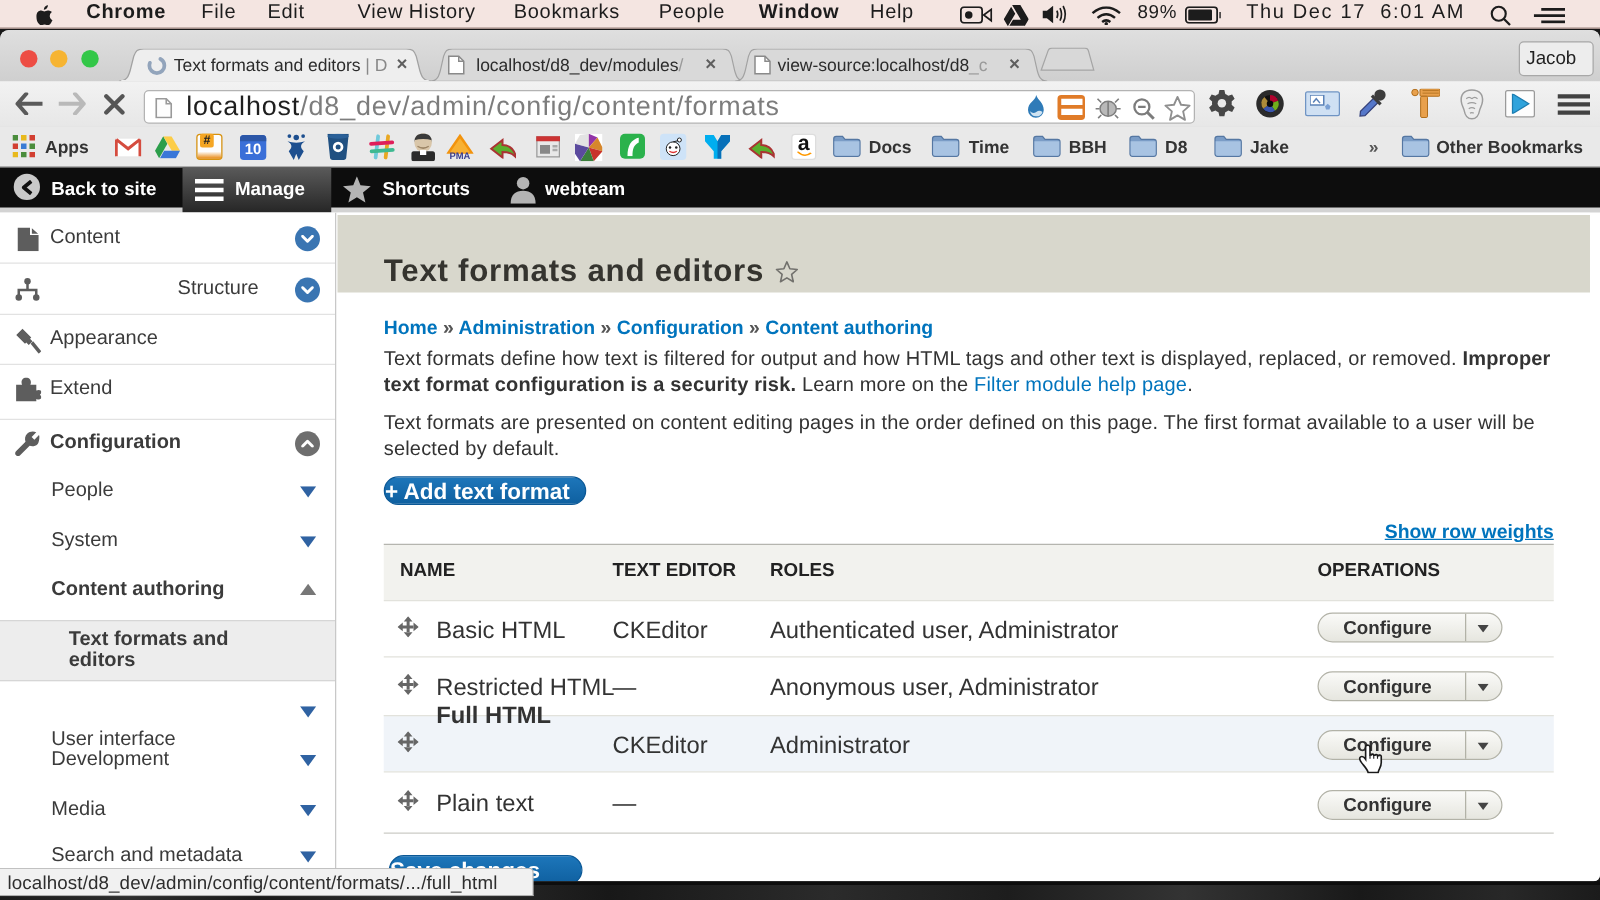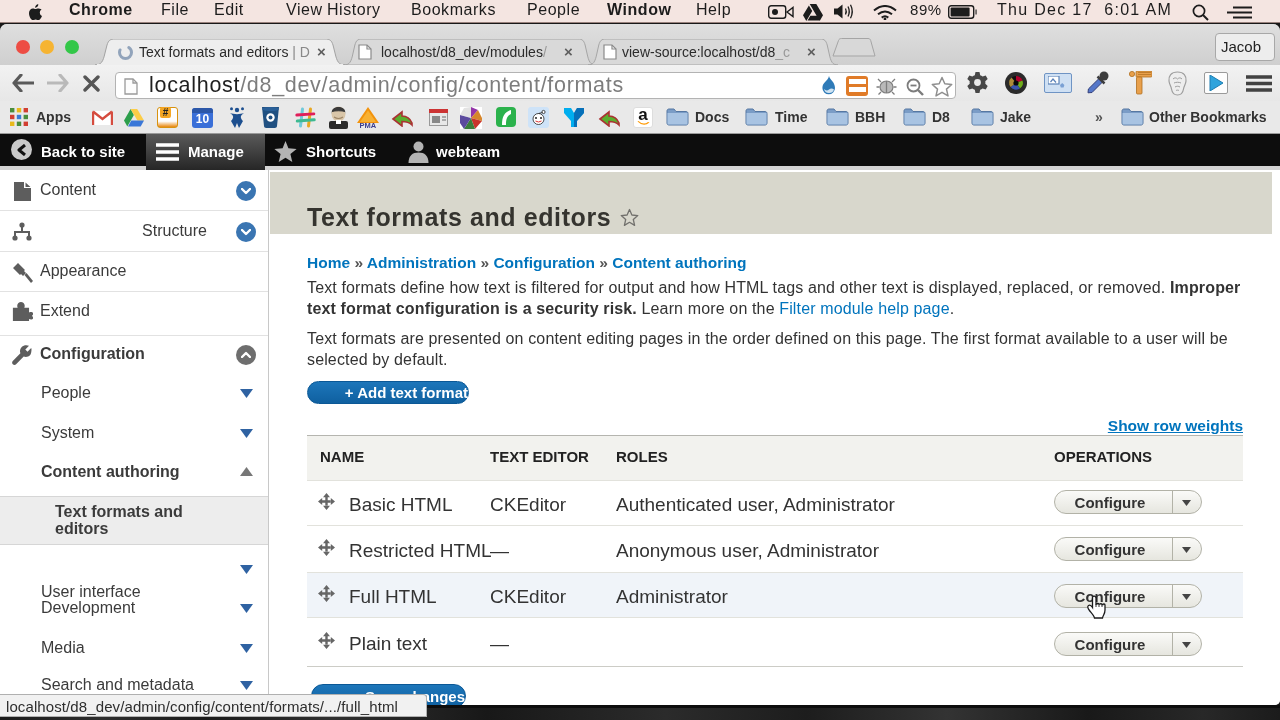"+ Add text format" .btn-blue { font-size: 15px -> 18px; text-align: right -> left }
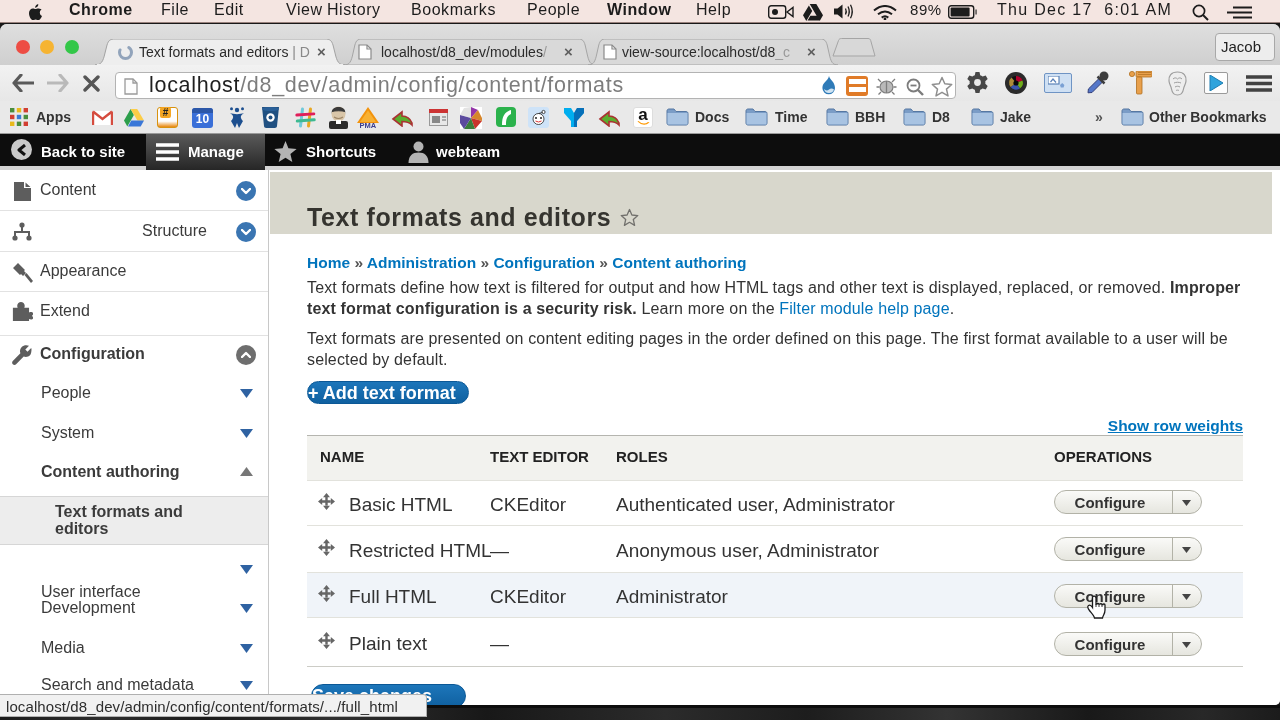"Full HTML" div.abs { font-weight: none -> bold; top: 416px -> 392px }
